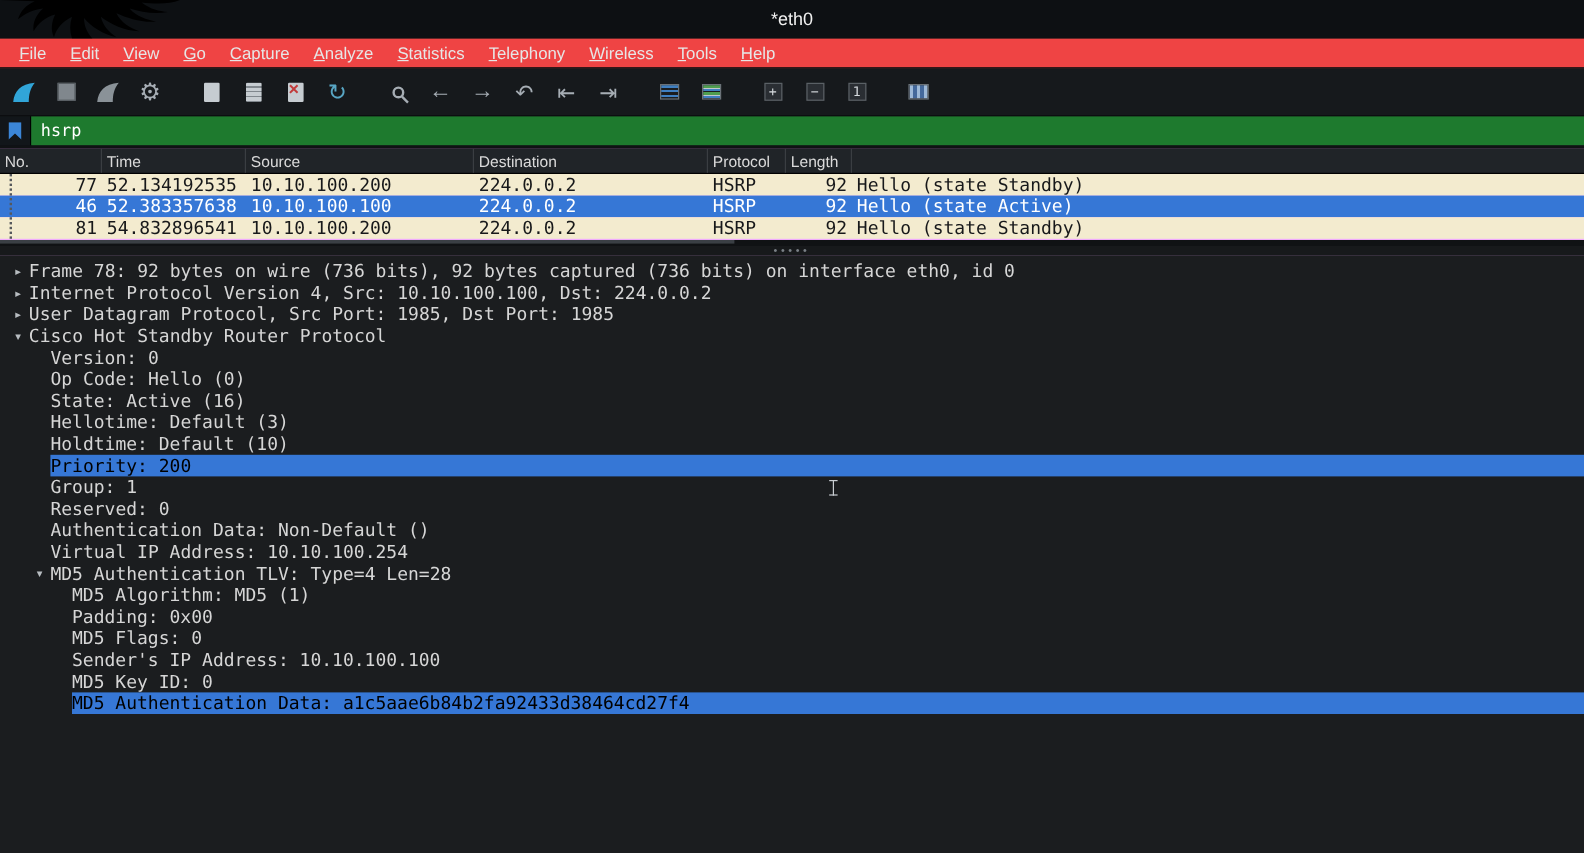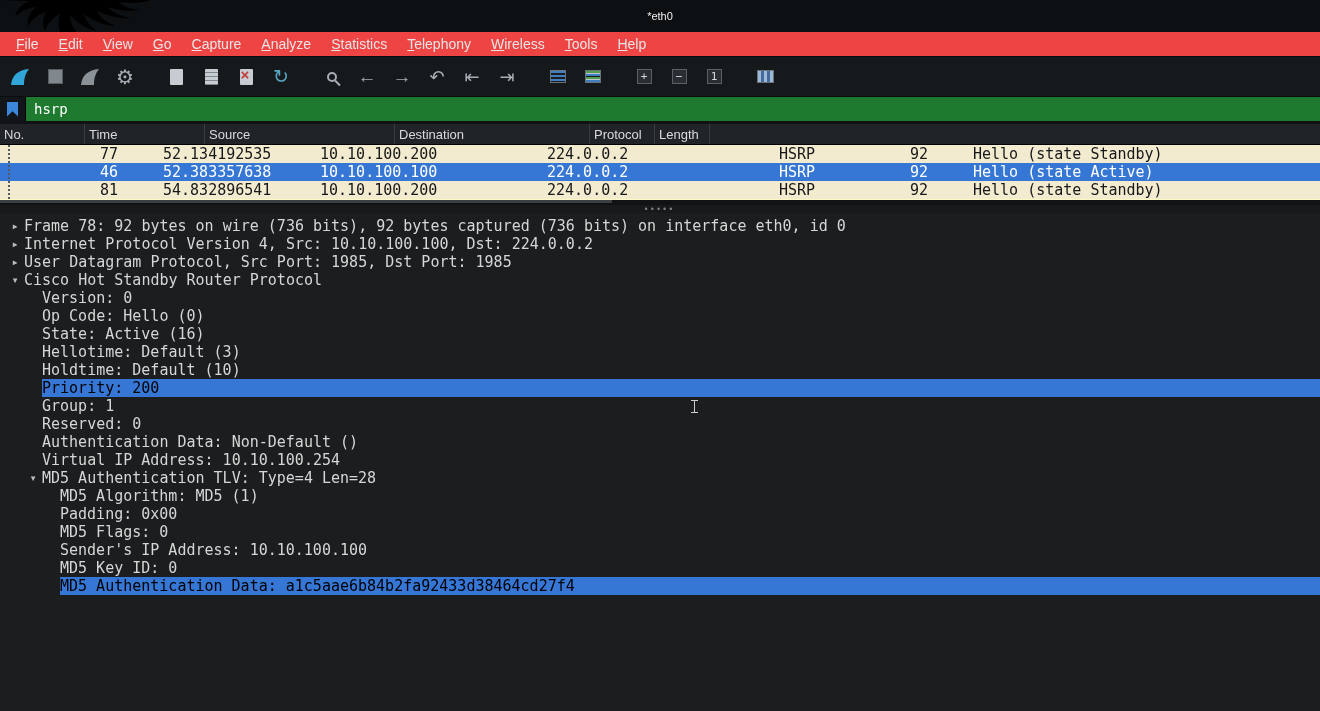"*eth0" .titlebar .title { font-size: 11px -> 15px }
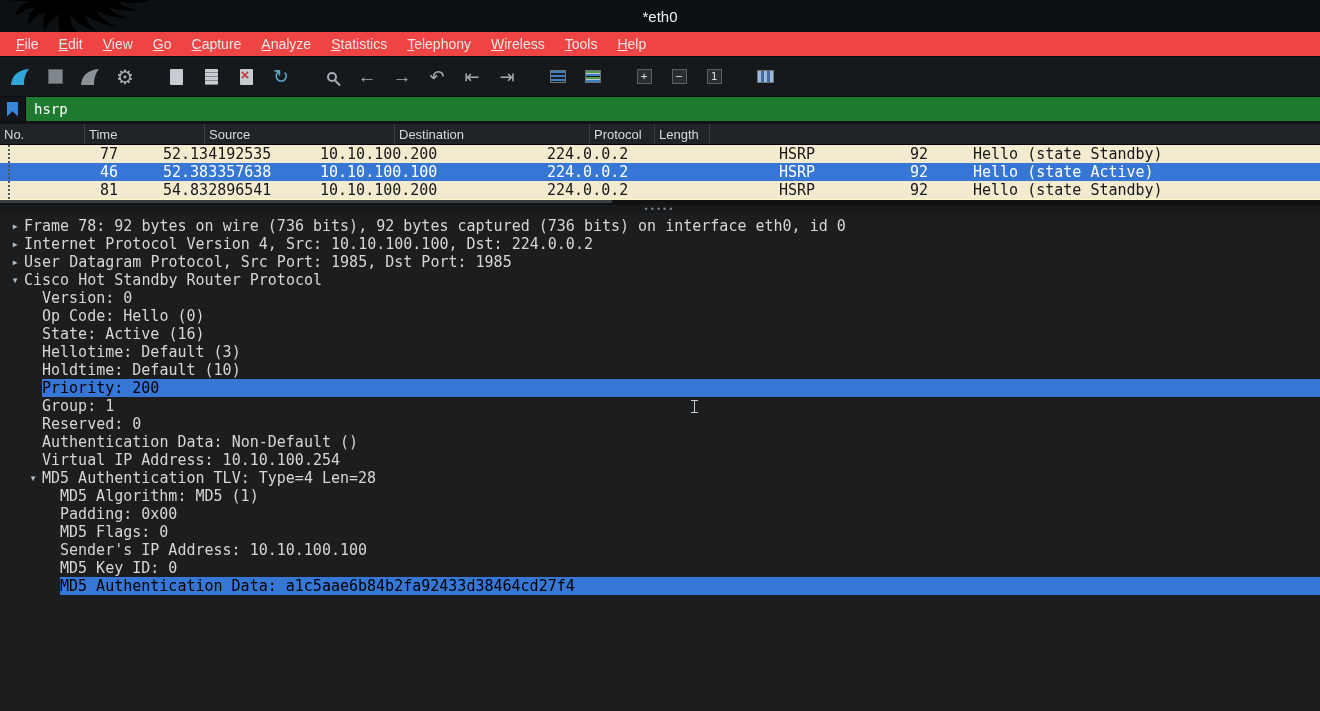"No." .plist { background: #fef9c3 -> #f0abfc }
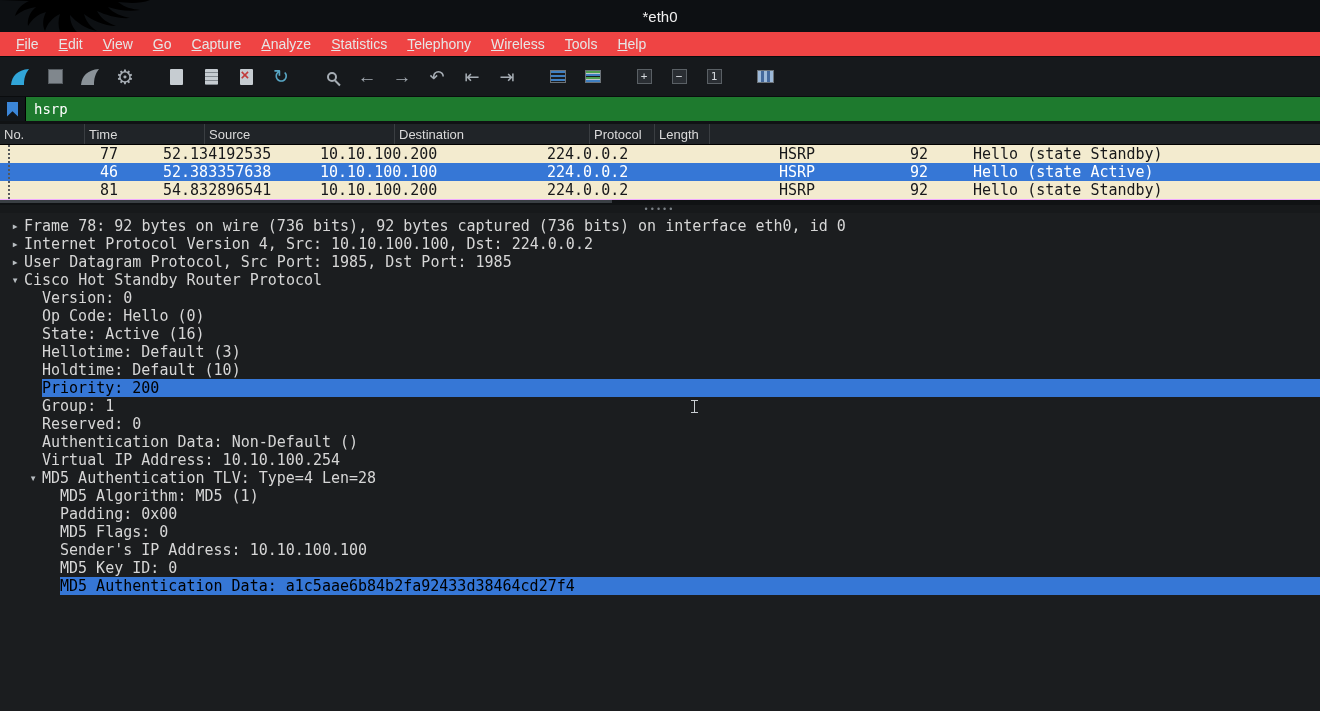"77" .prow span { margin-left: 37px -> none }
